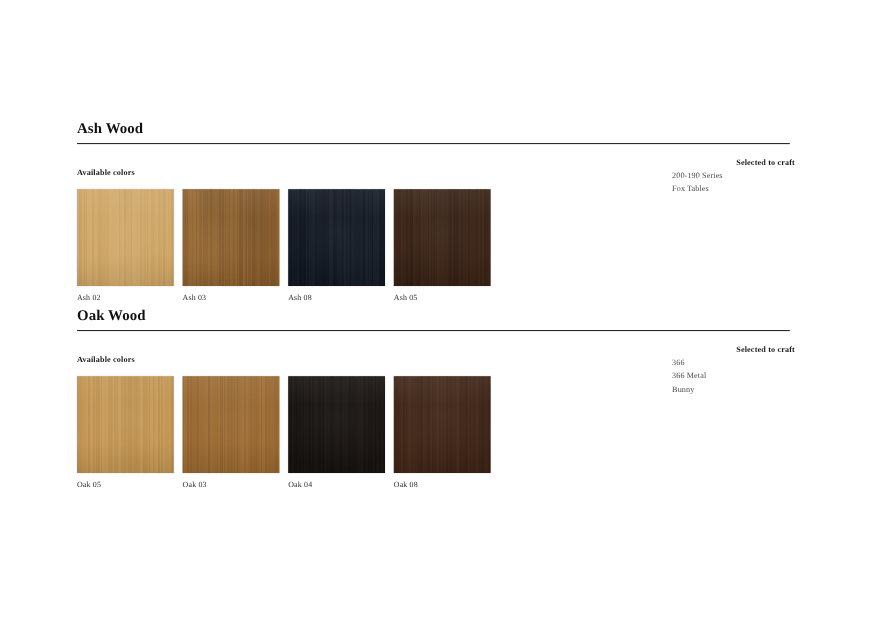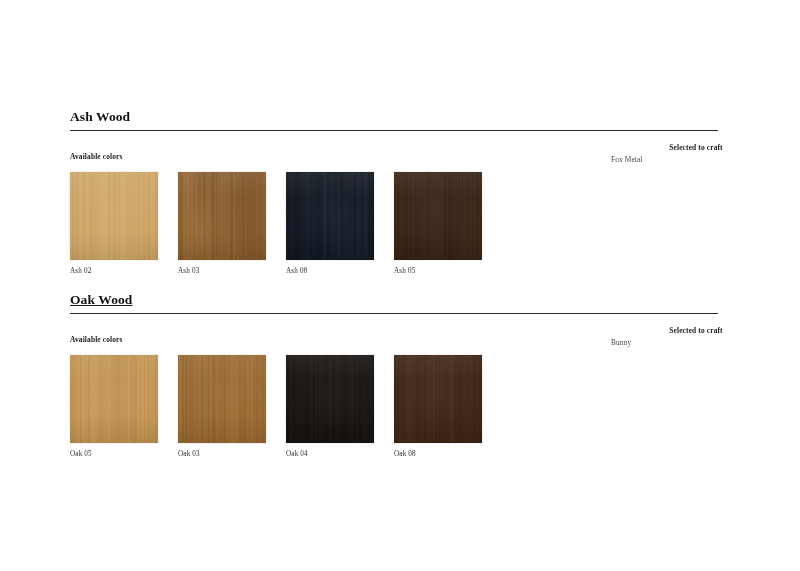"200-190 Series" li { html: none -> <li>200-190 Series</li> }
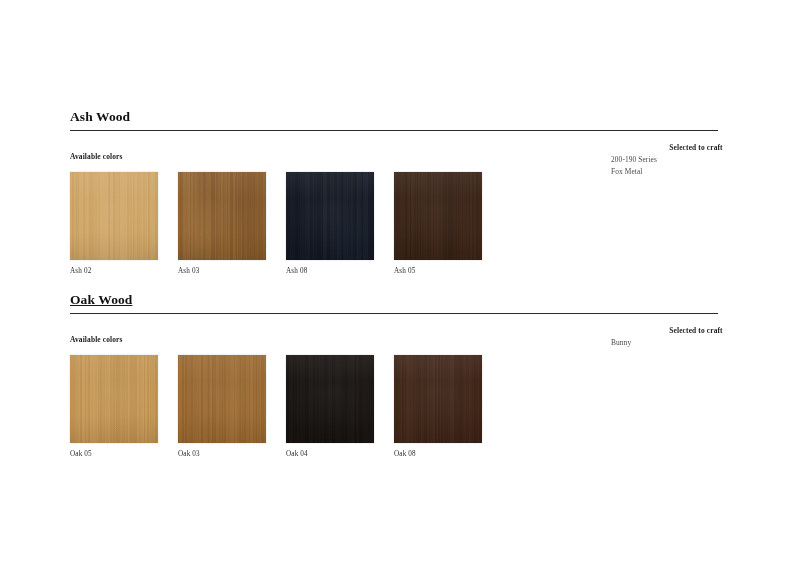"Fox Metal" li { text: Metal -> Tables }
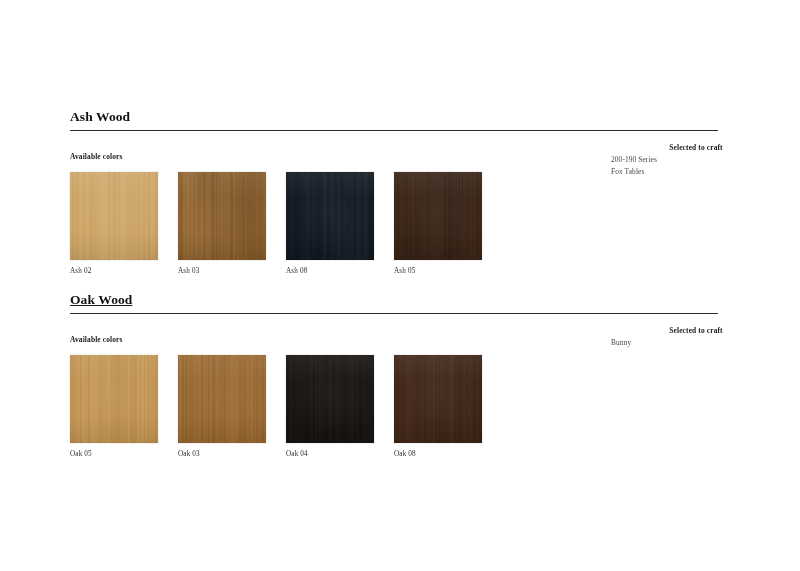"Ash 02" .swatch-row { gap: 20px -> 8px }
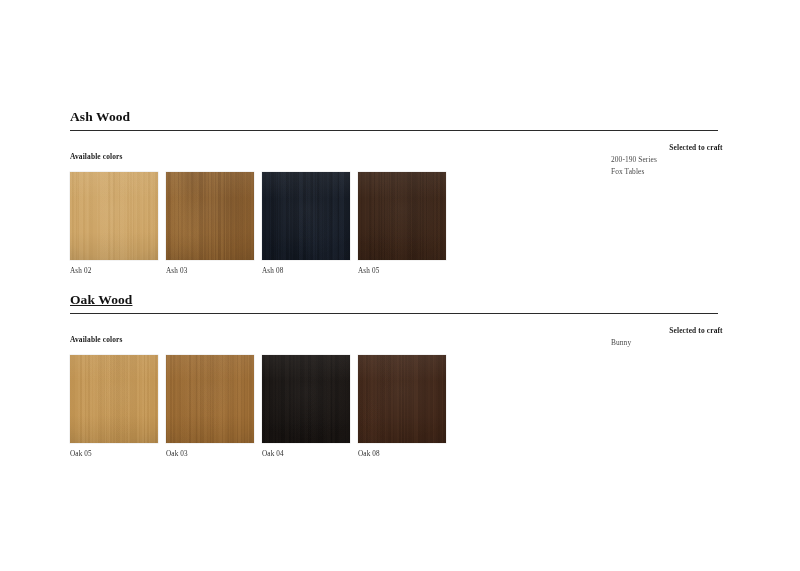"Oak Wood" #section-oak { text-decoration: underline -> none; top: 293px -> 280px }
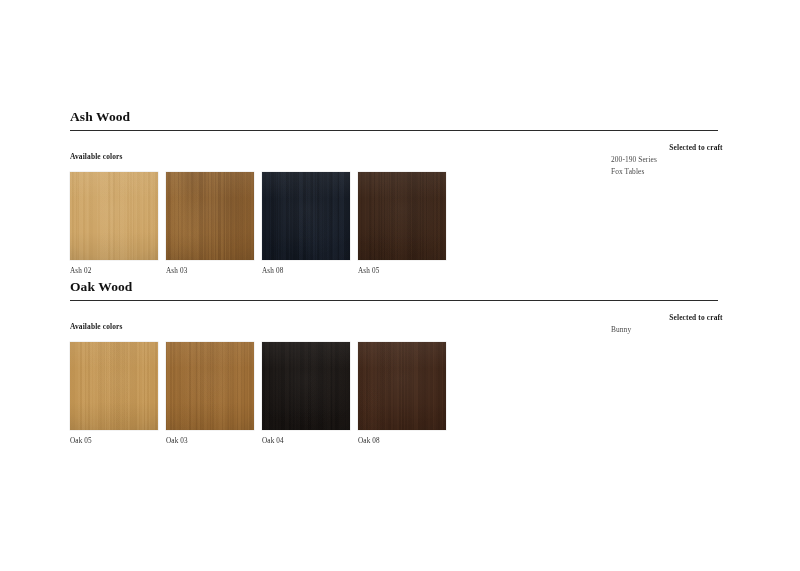"366" li { html: none -> <li>366</li> }
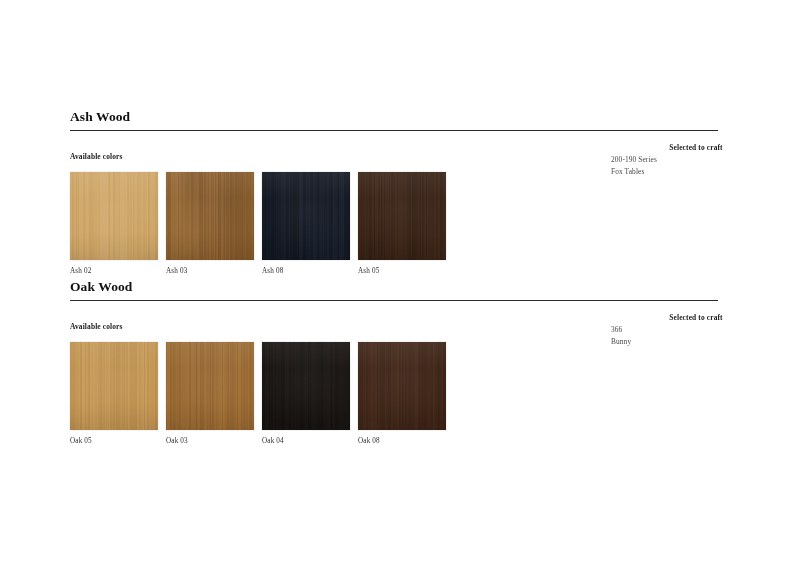"366 Metal" li { html: none -> <li>366 Metal</li> }
